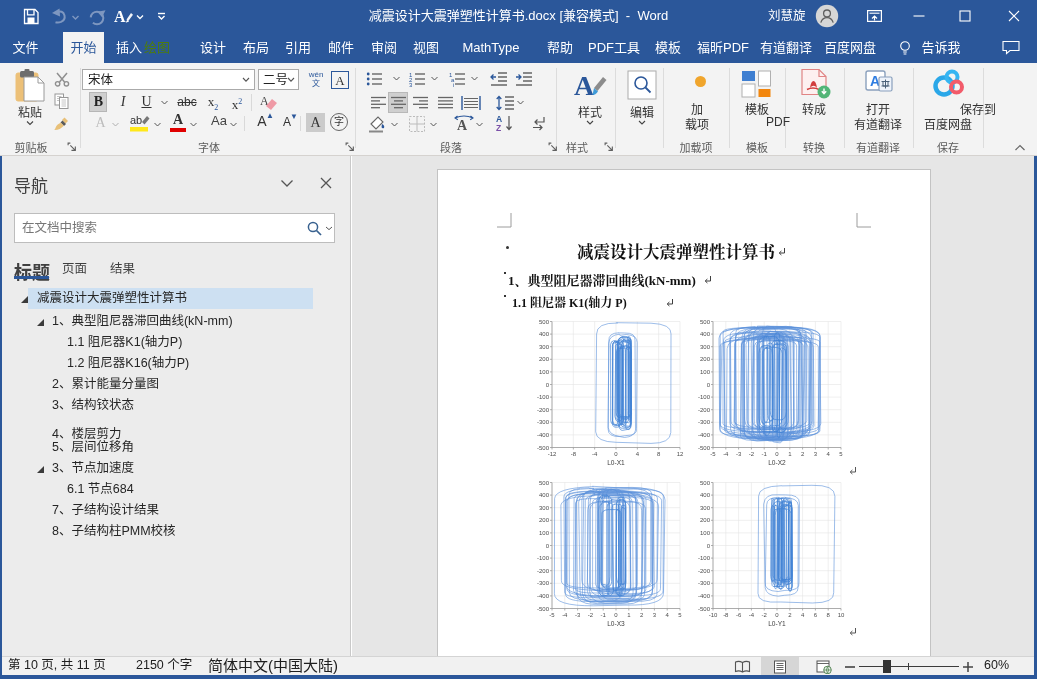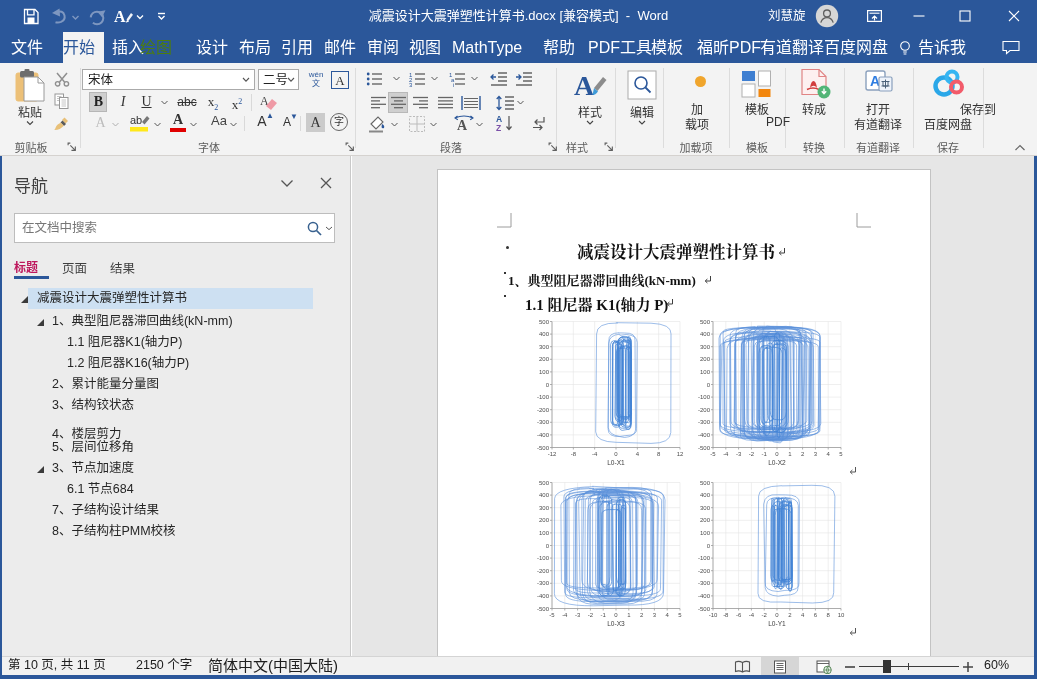"文件" .tab { font-size: 16px -> 13px; text-align: none -> center }
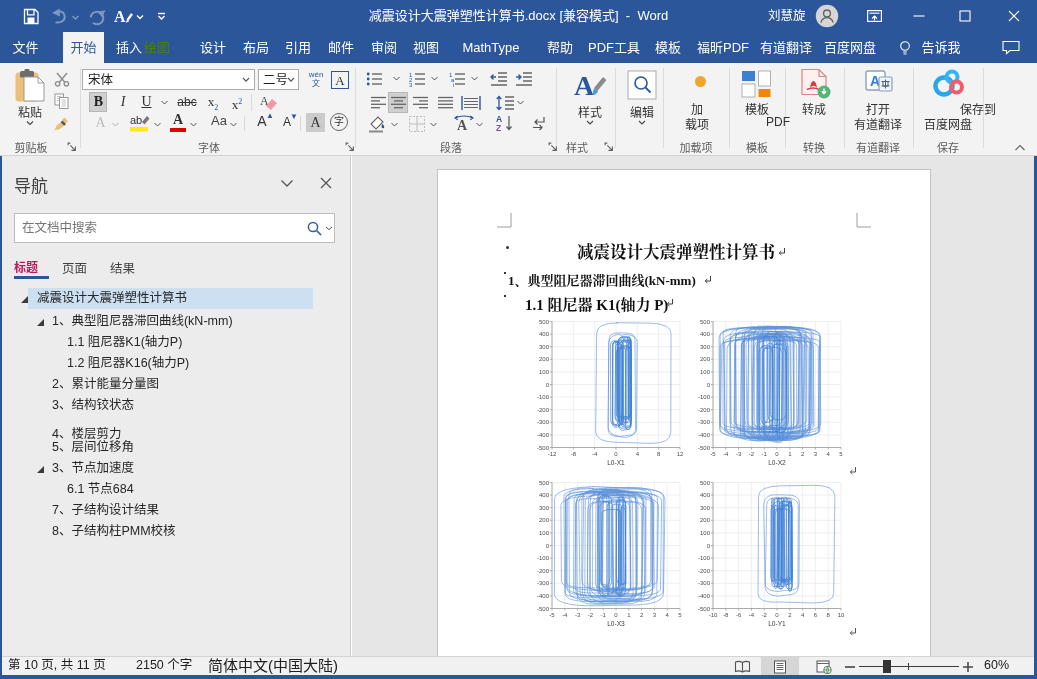"标题" div.abs { color: #be185d -> #404040; font-size: 12px -> 18px }
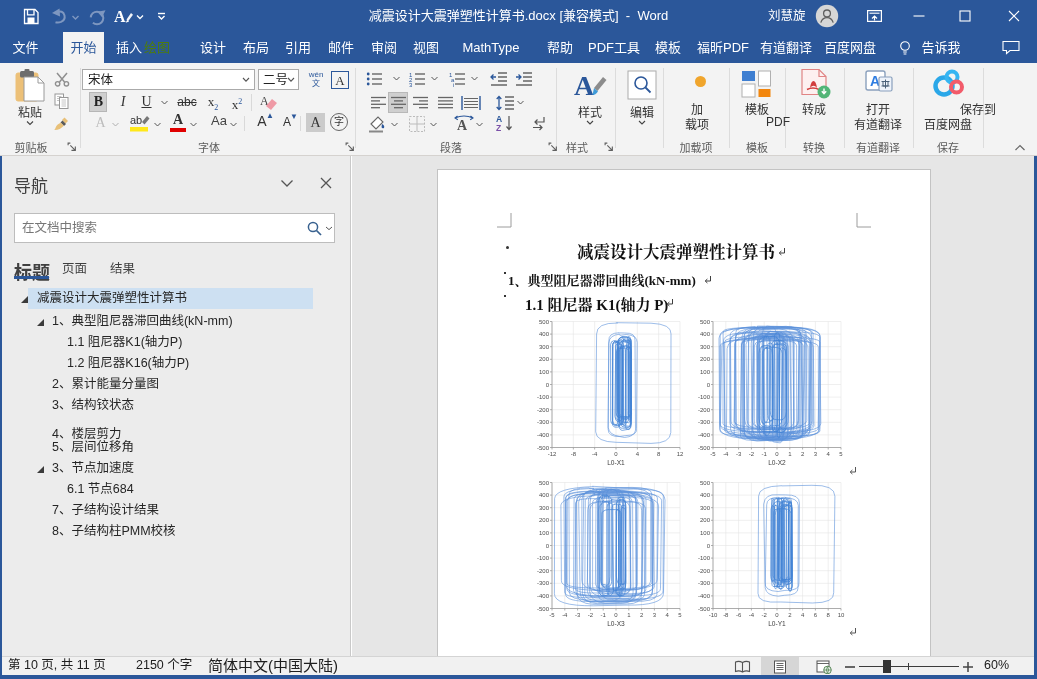"1.1 阻尼器 K1(轴力 P)" div.abs { font-size: 15px -> 12px; left: 525px -> 512px }
